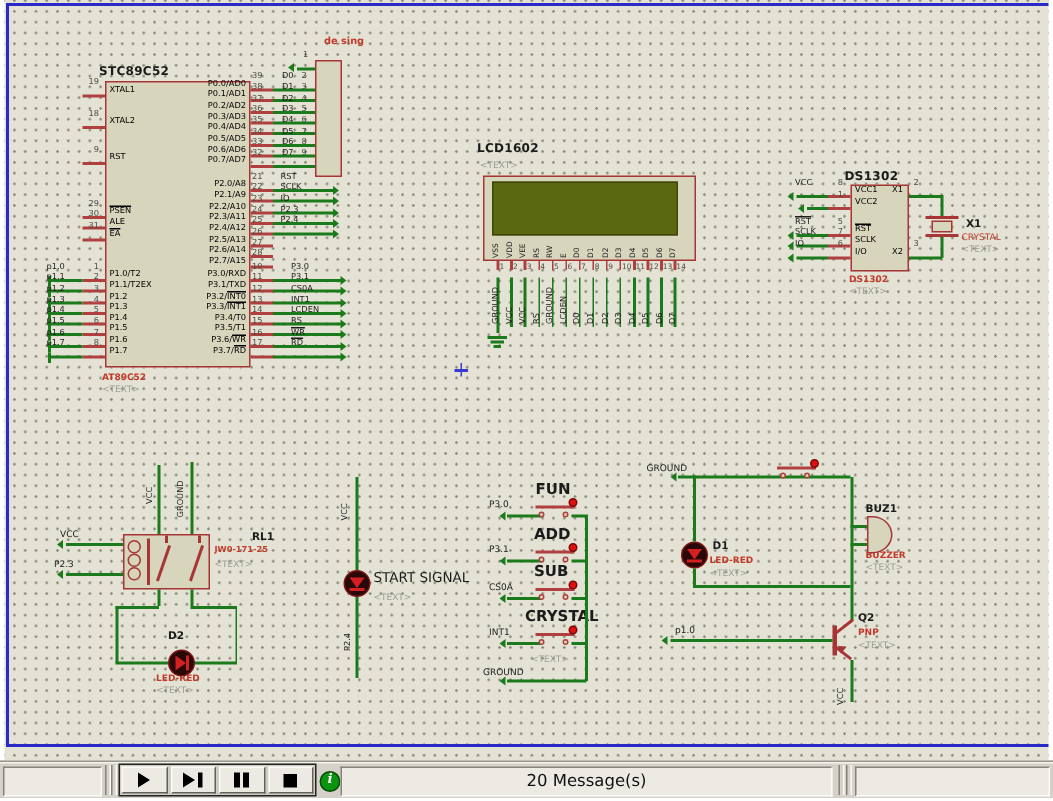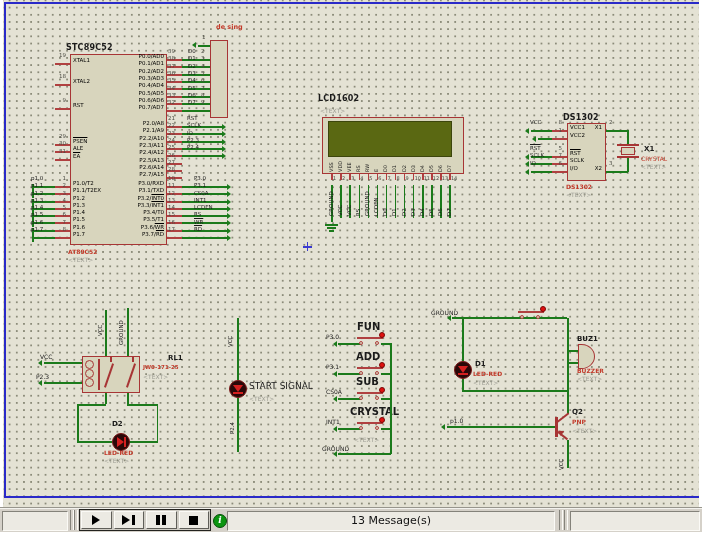"13 Message(s)" span { text: 13 -> 20 }
